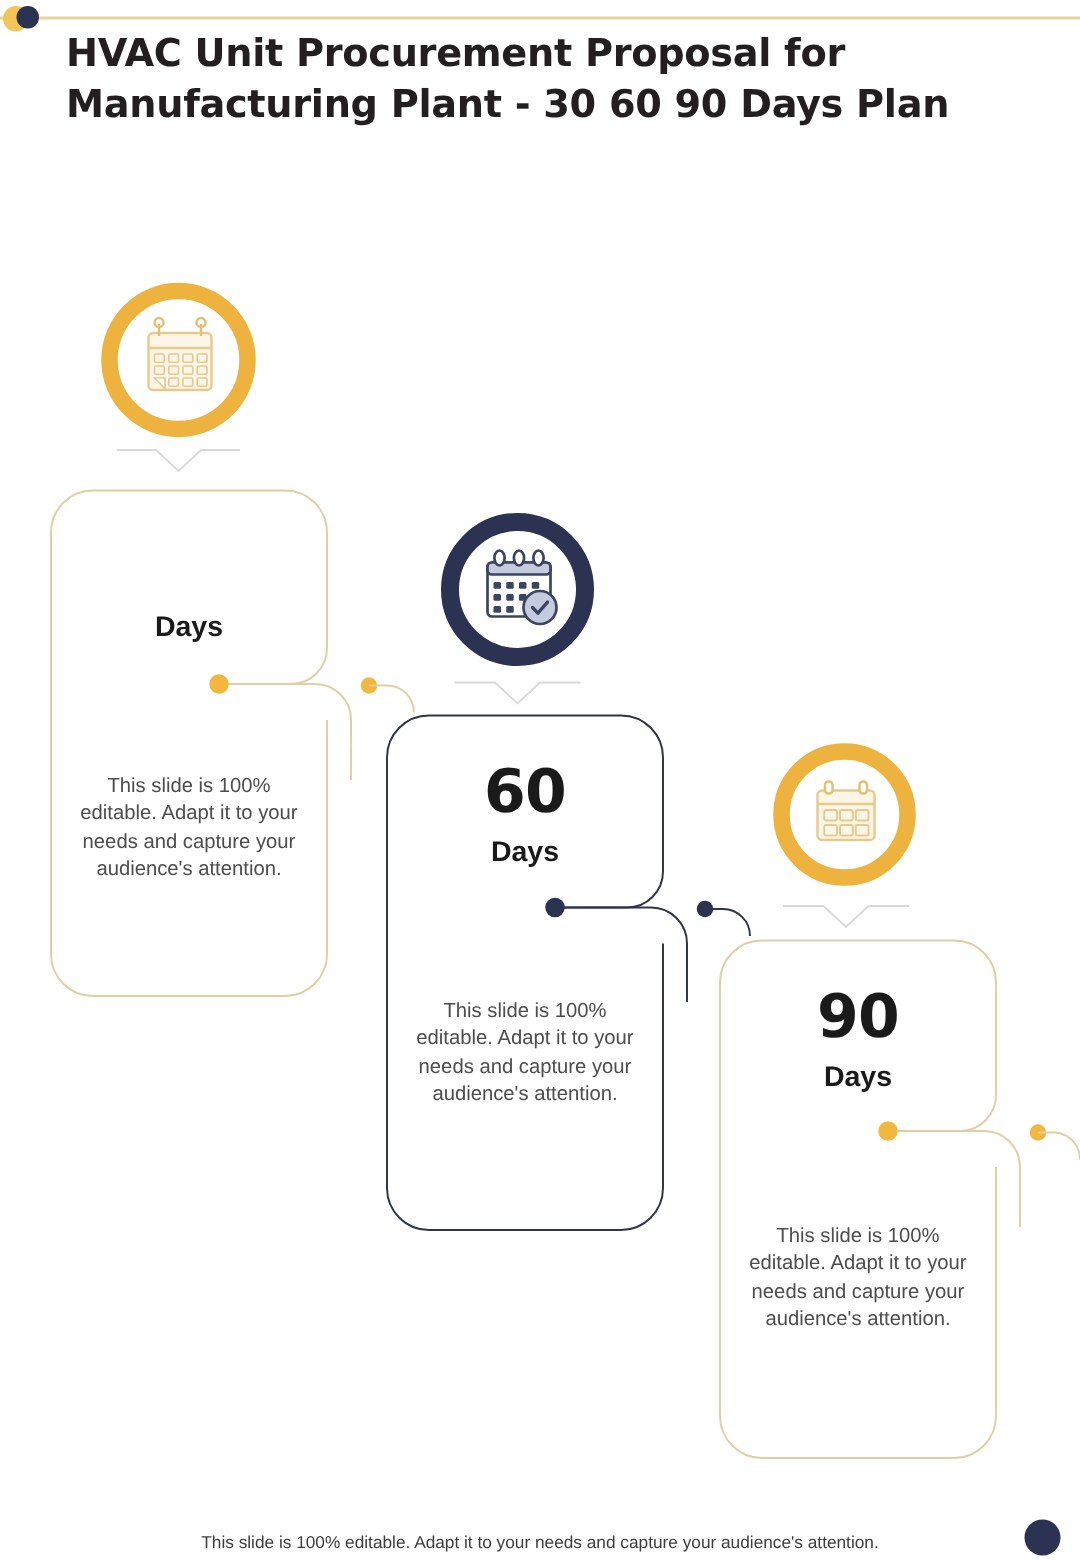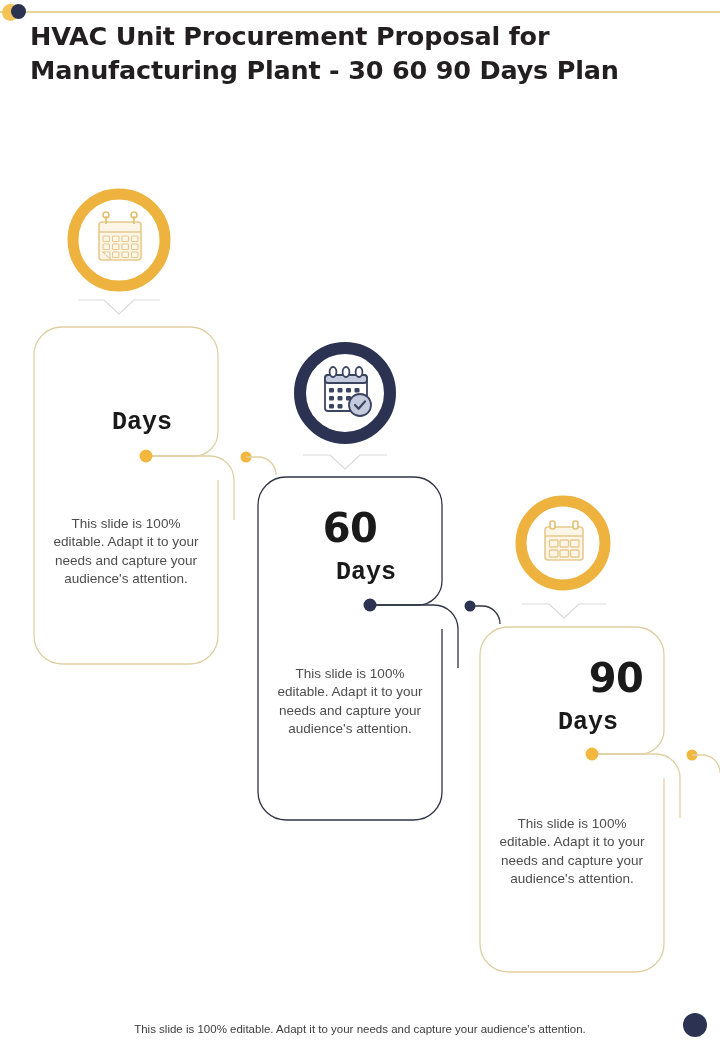"HVAC Unit Procurement Proposal for" #page-title { left: 30px -> 44px }
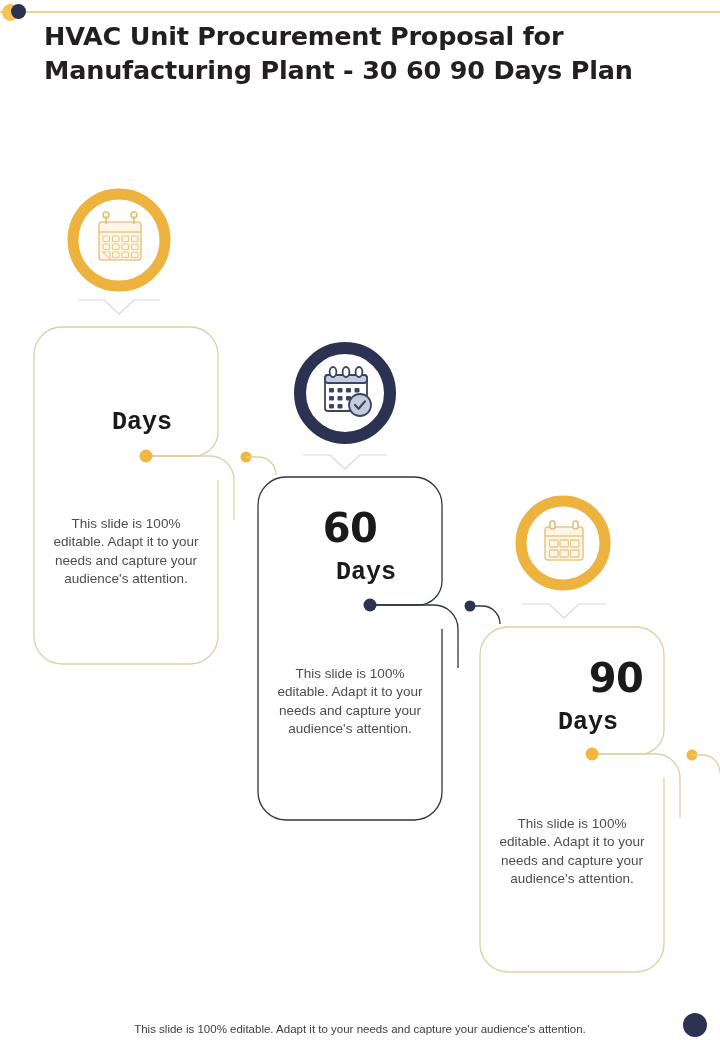"Days" .card .days { font-family: Liberation Mono, monospace -> Liberation Sans, sans-serif; font-size: 25px -> 19px; left: 16px -> 0 }
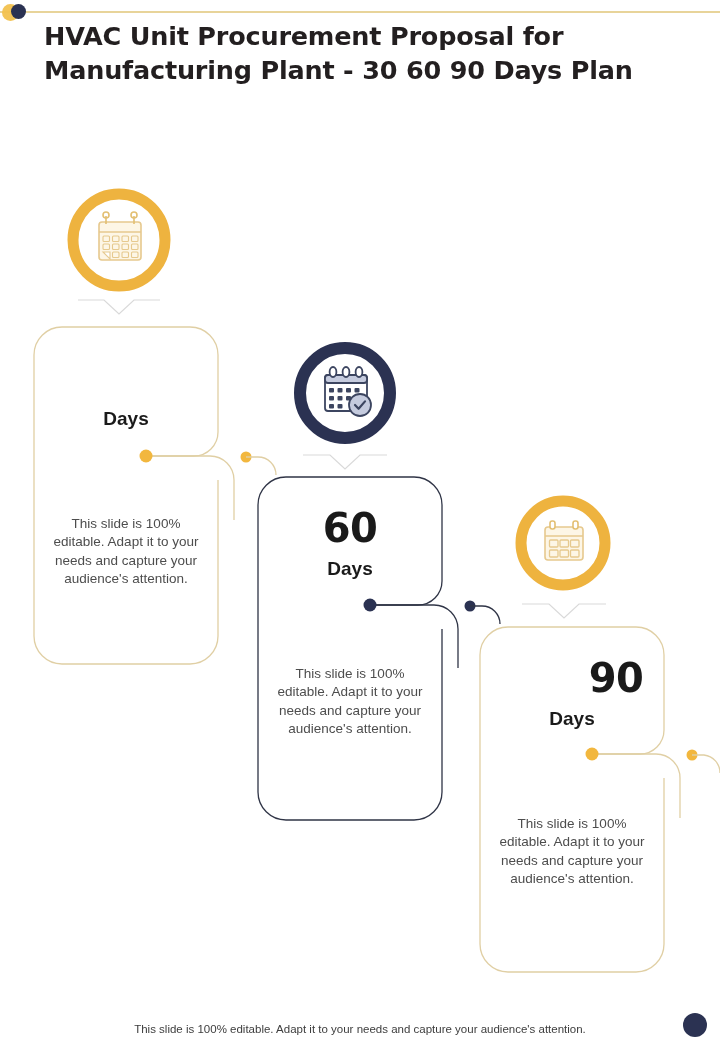"90" div.num { margin-left: 44px -> none }
